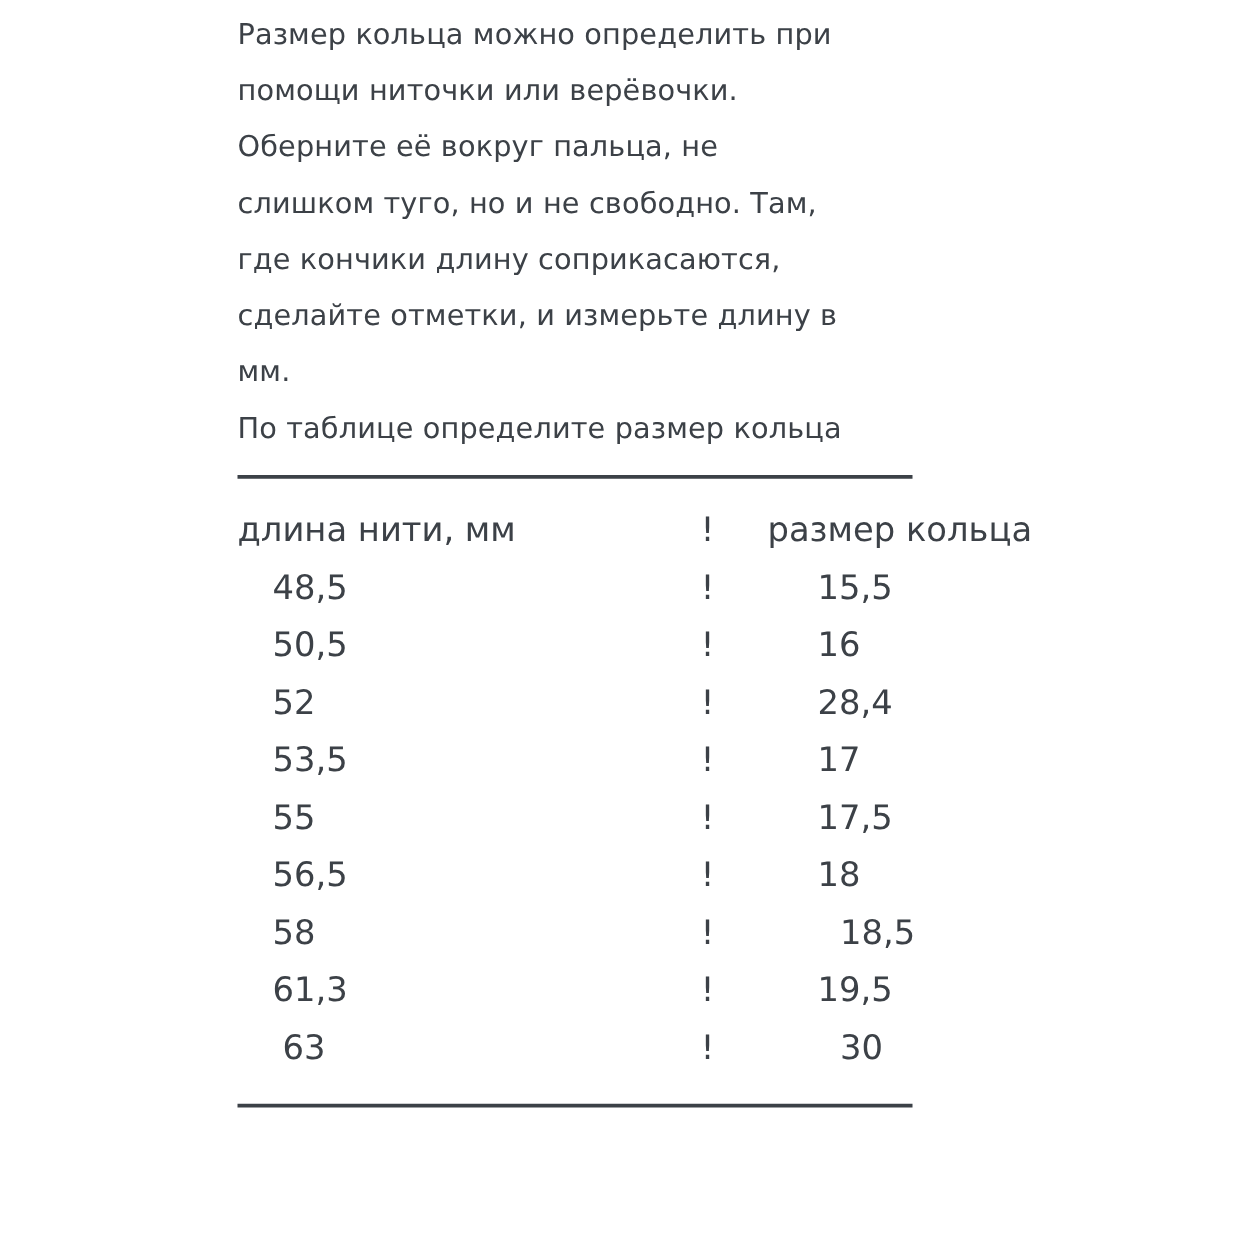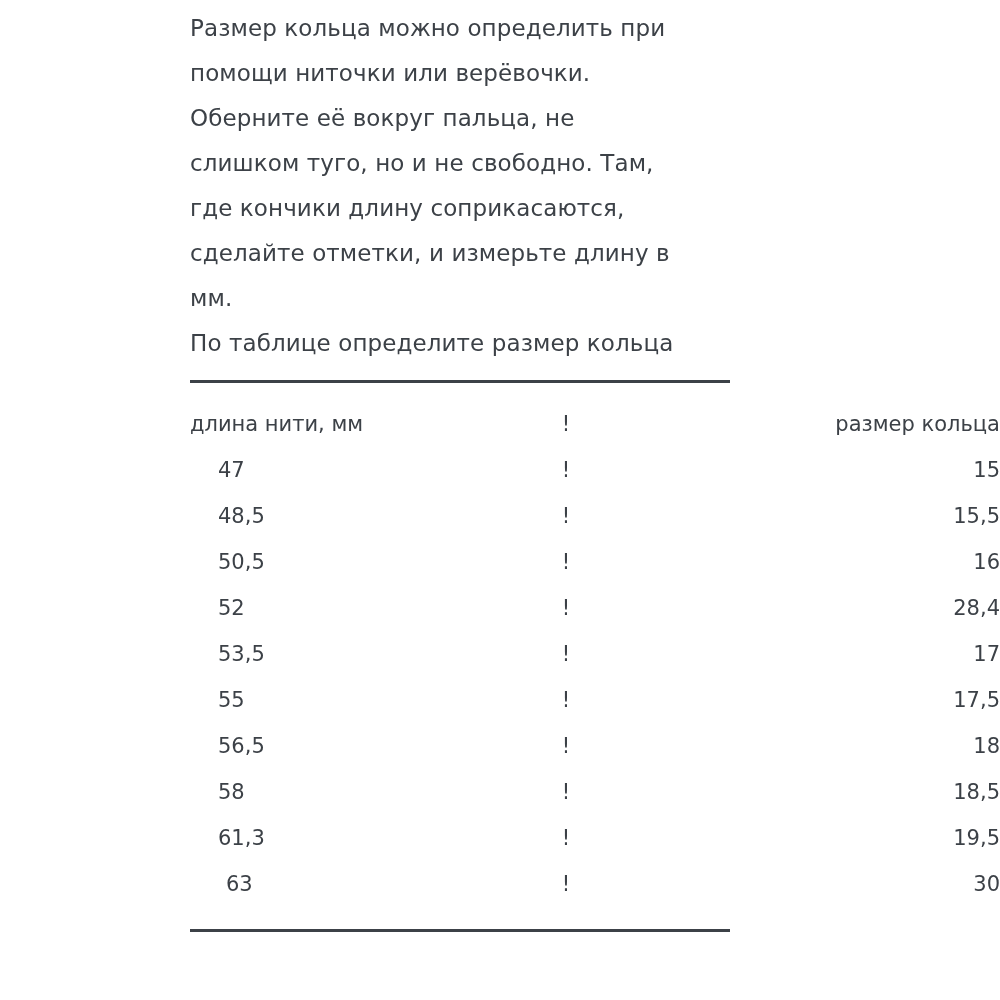"длина нити, мм" table.size-table { font-size: 21px -> 27px }
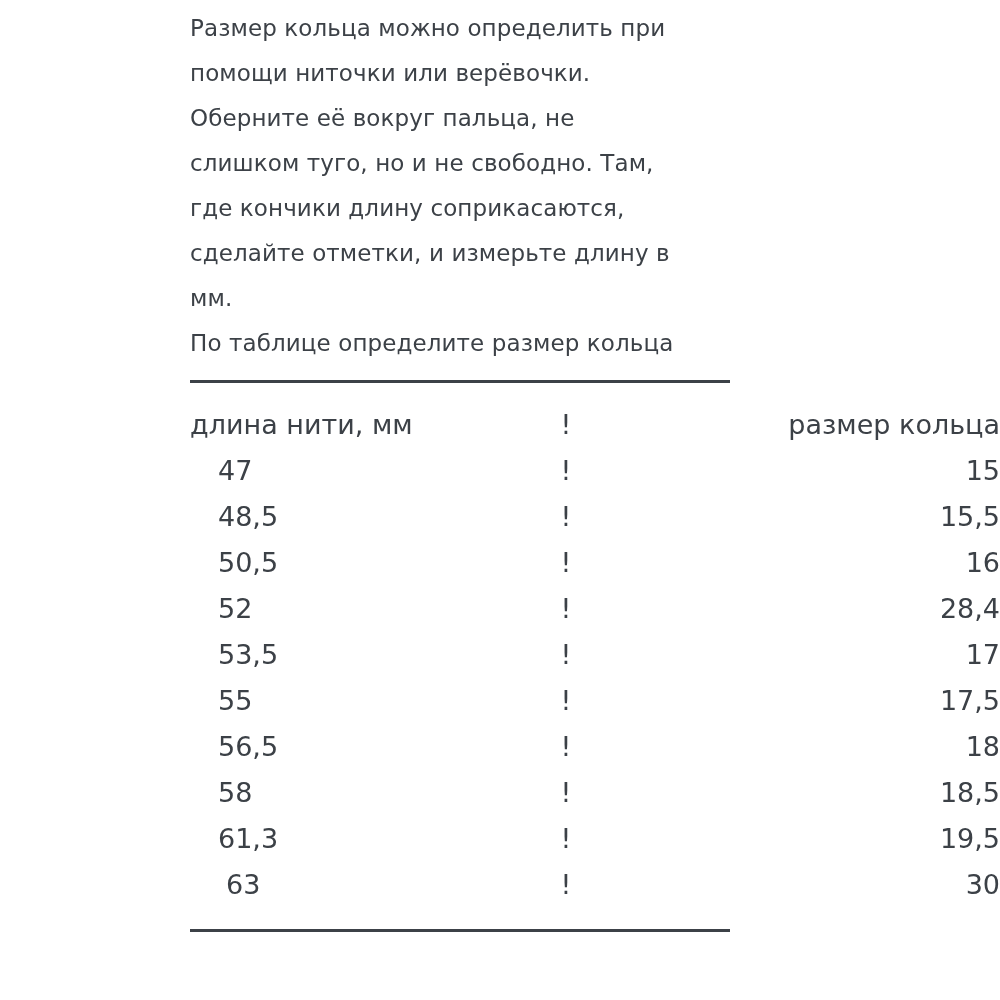"размер кольца" .col-size { text-align: right -> left }
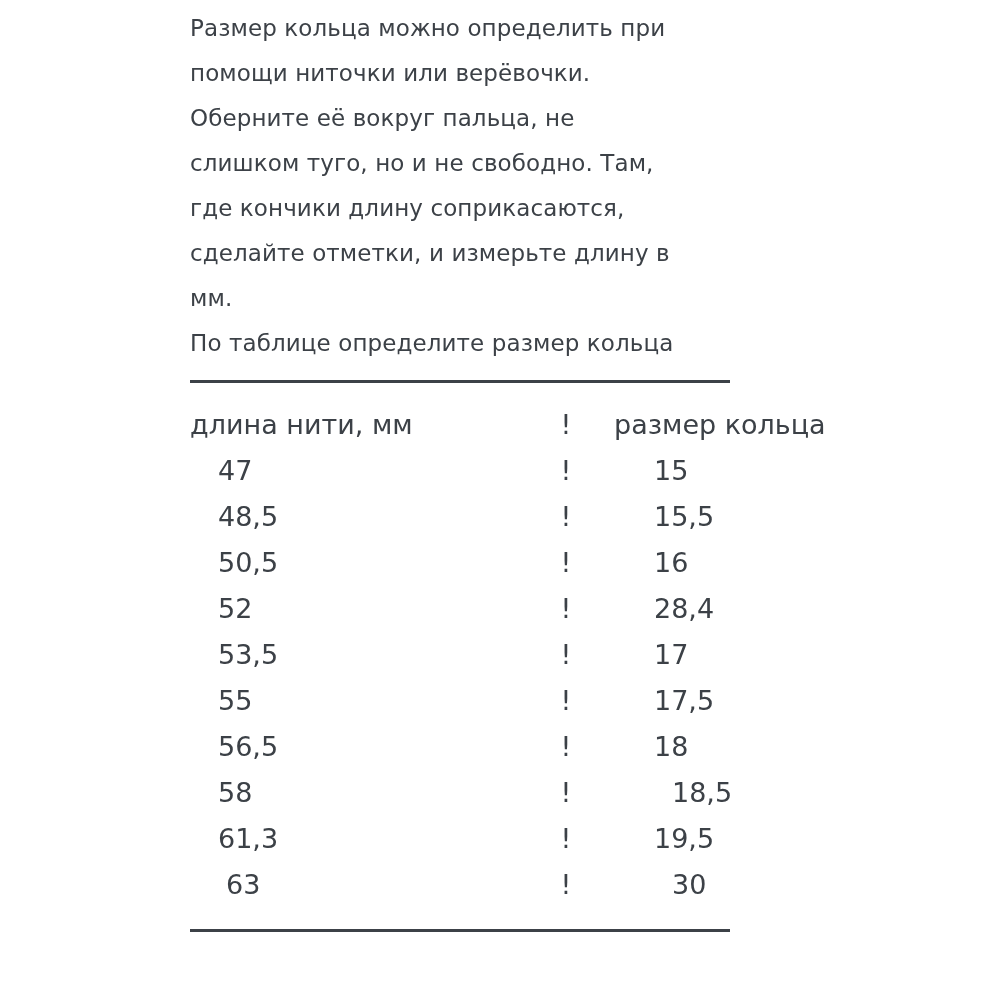"47" tr.body-row { html: <tr> <td>47</td> <td>!</td> <td>15</td> </tr> -> none }
